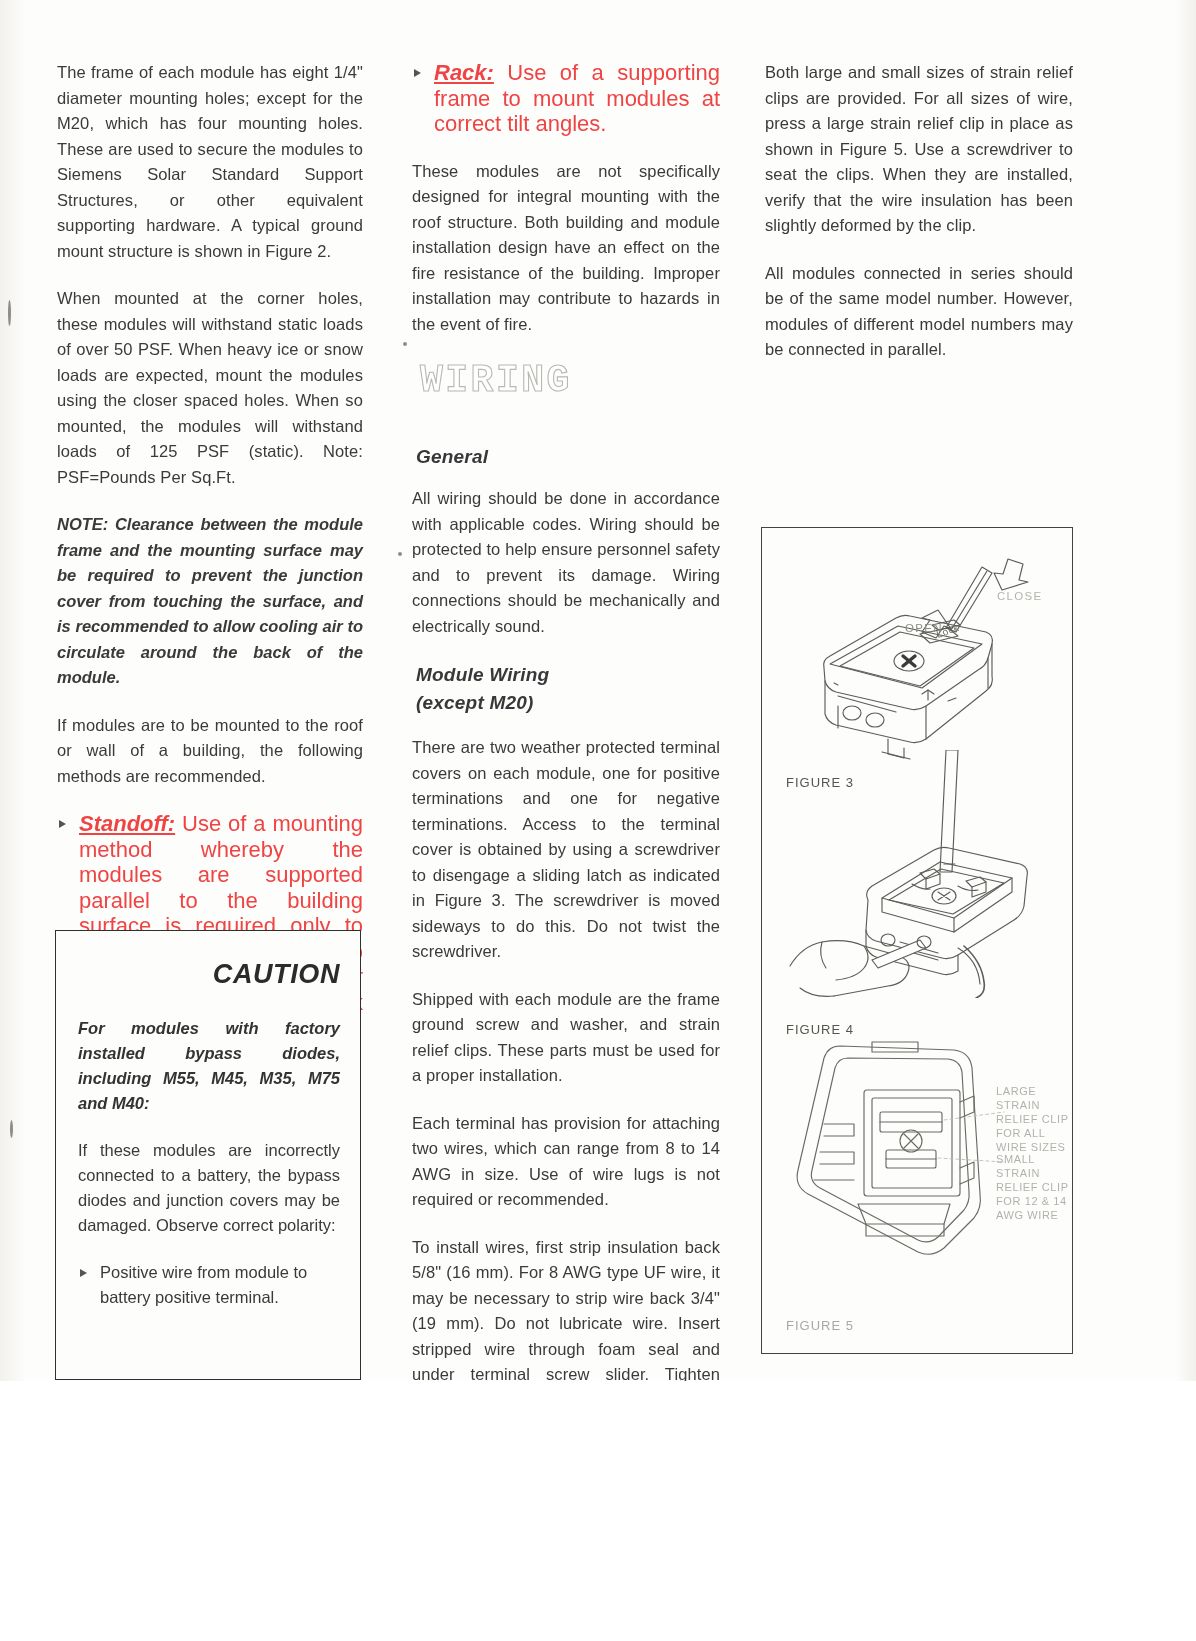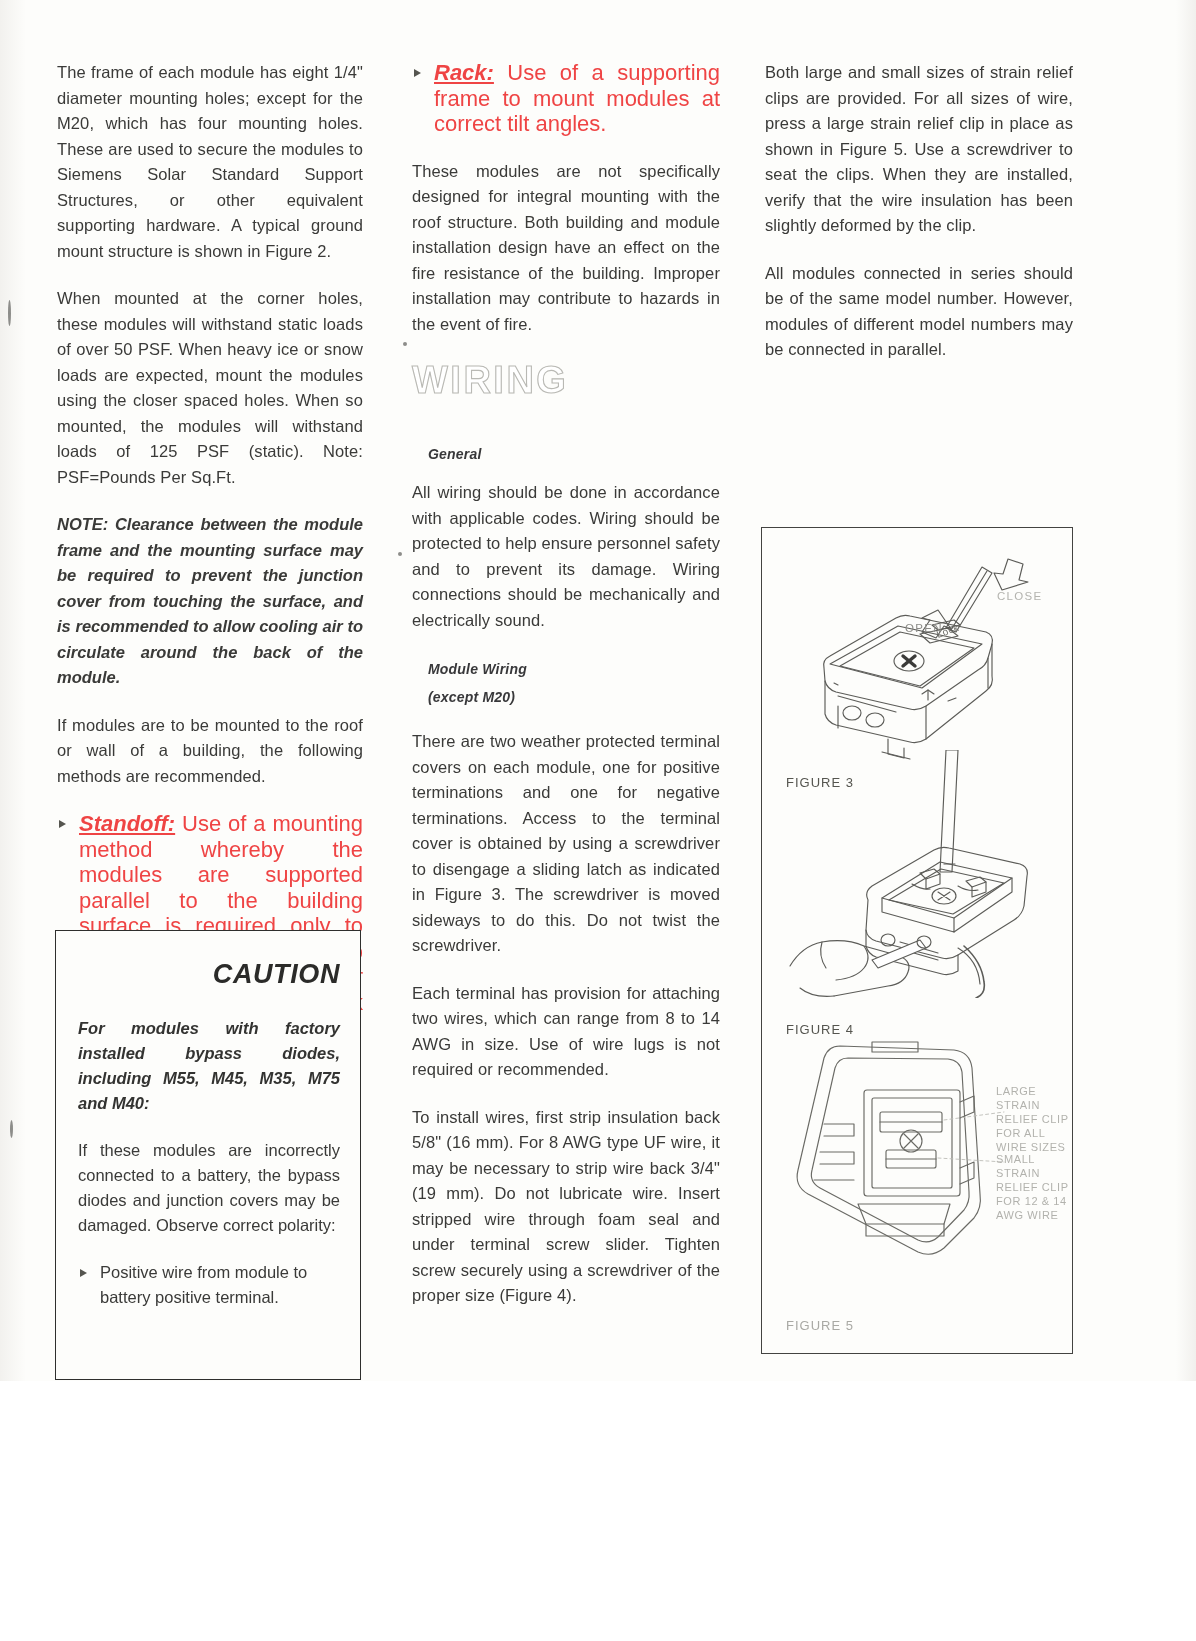"WIRING" .h-section { font-family: Liberation Sans, sans-serif -> Liberation Mono, monospace; margin: 6px 0 44px 0 -> 6px 0 44px 8px }
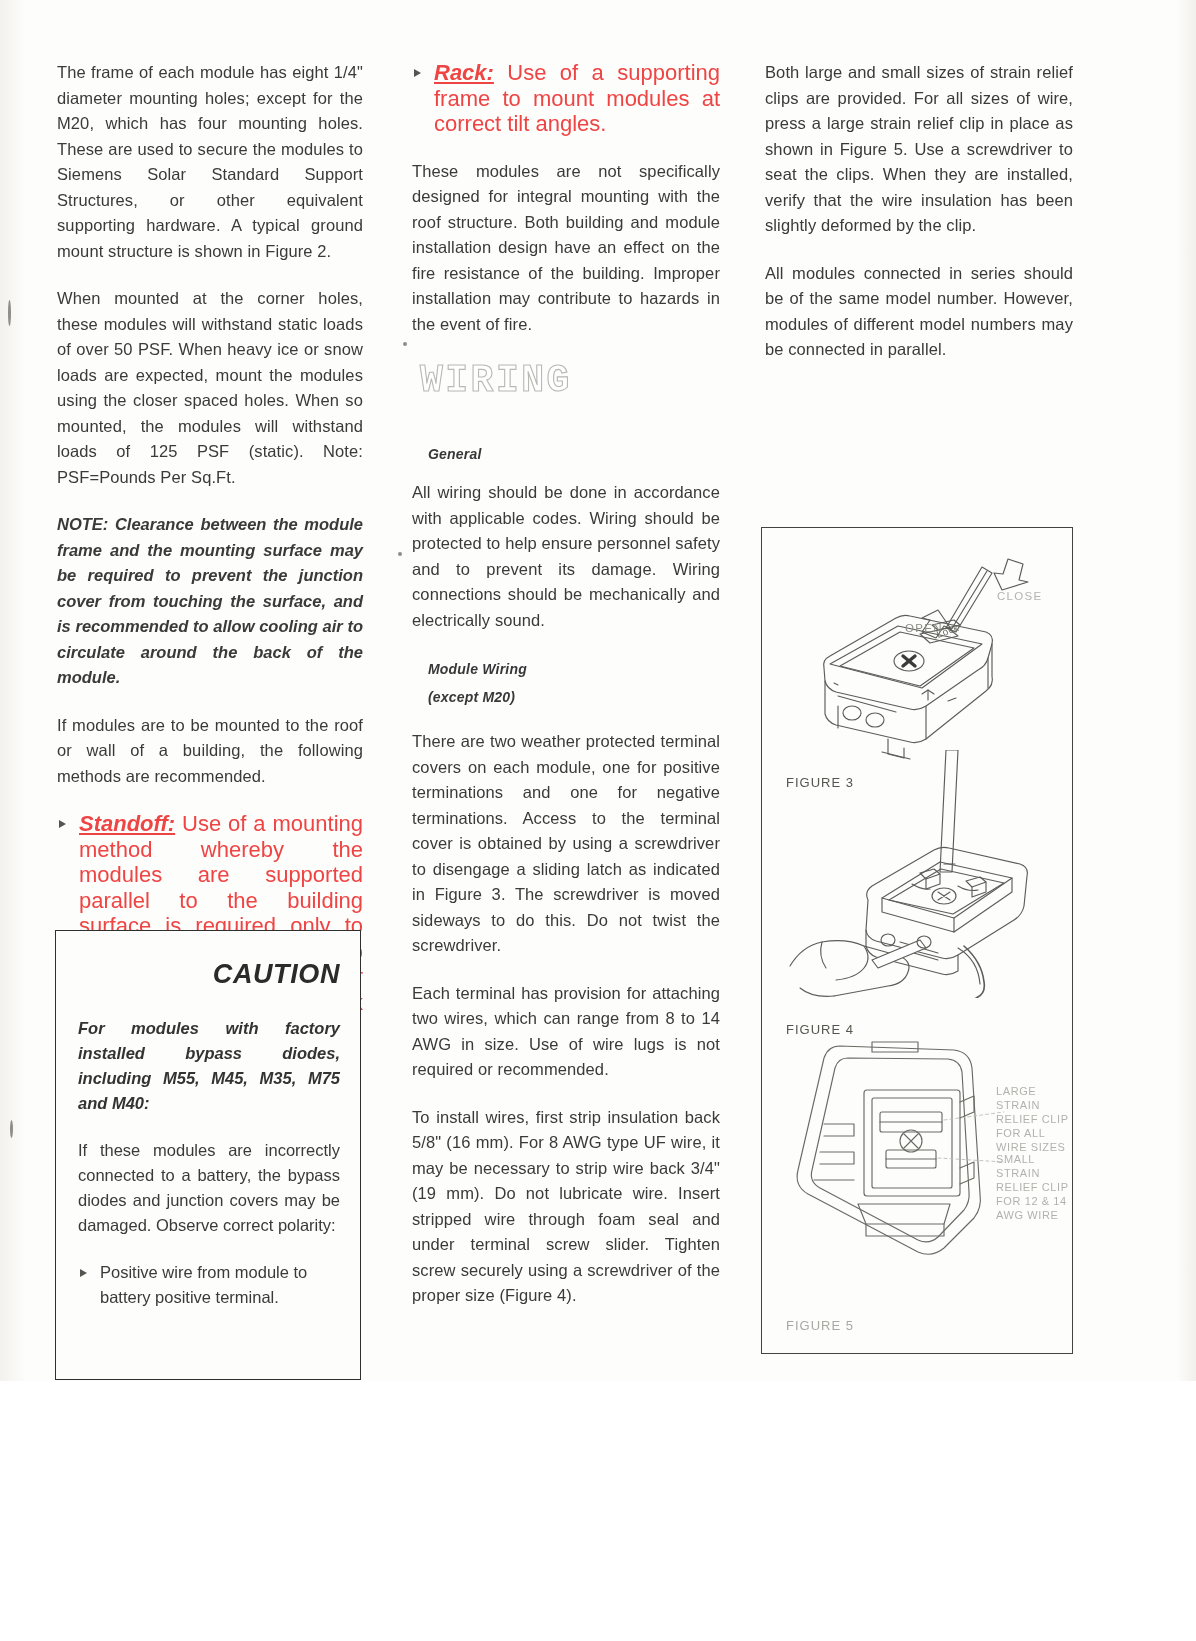"General" .h-sub { font-size: 14px -> 19px; margin: 0 0 18px 16px -> 0 0 18px 4px }
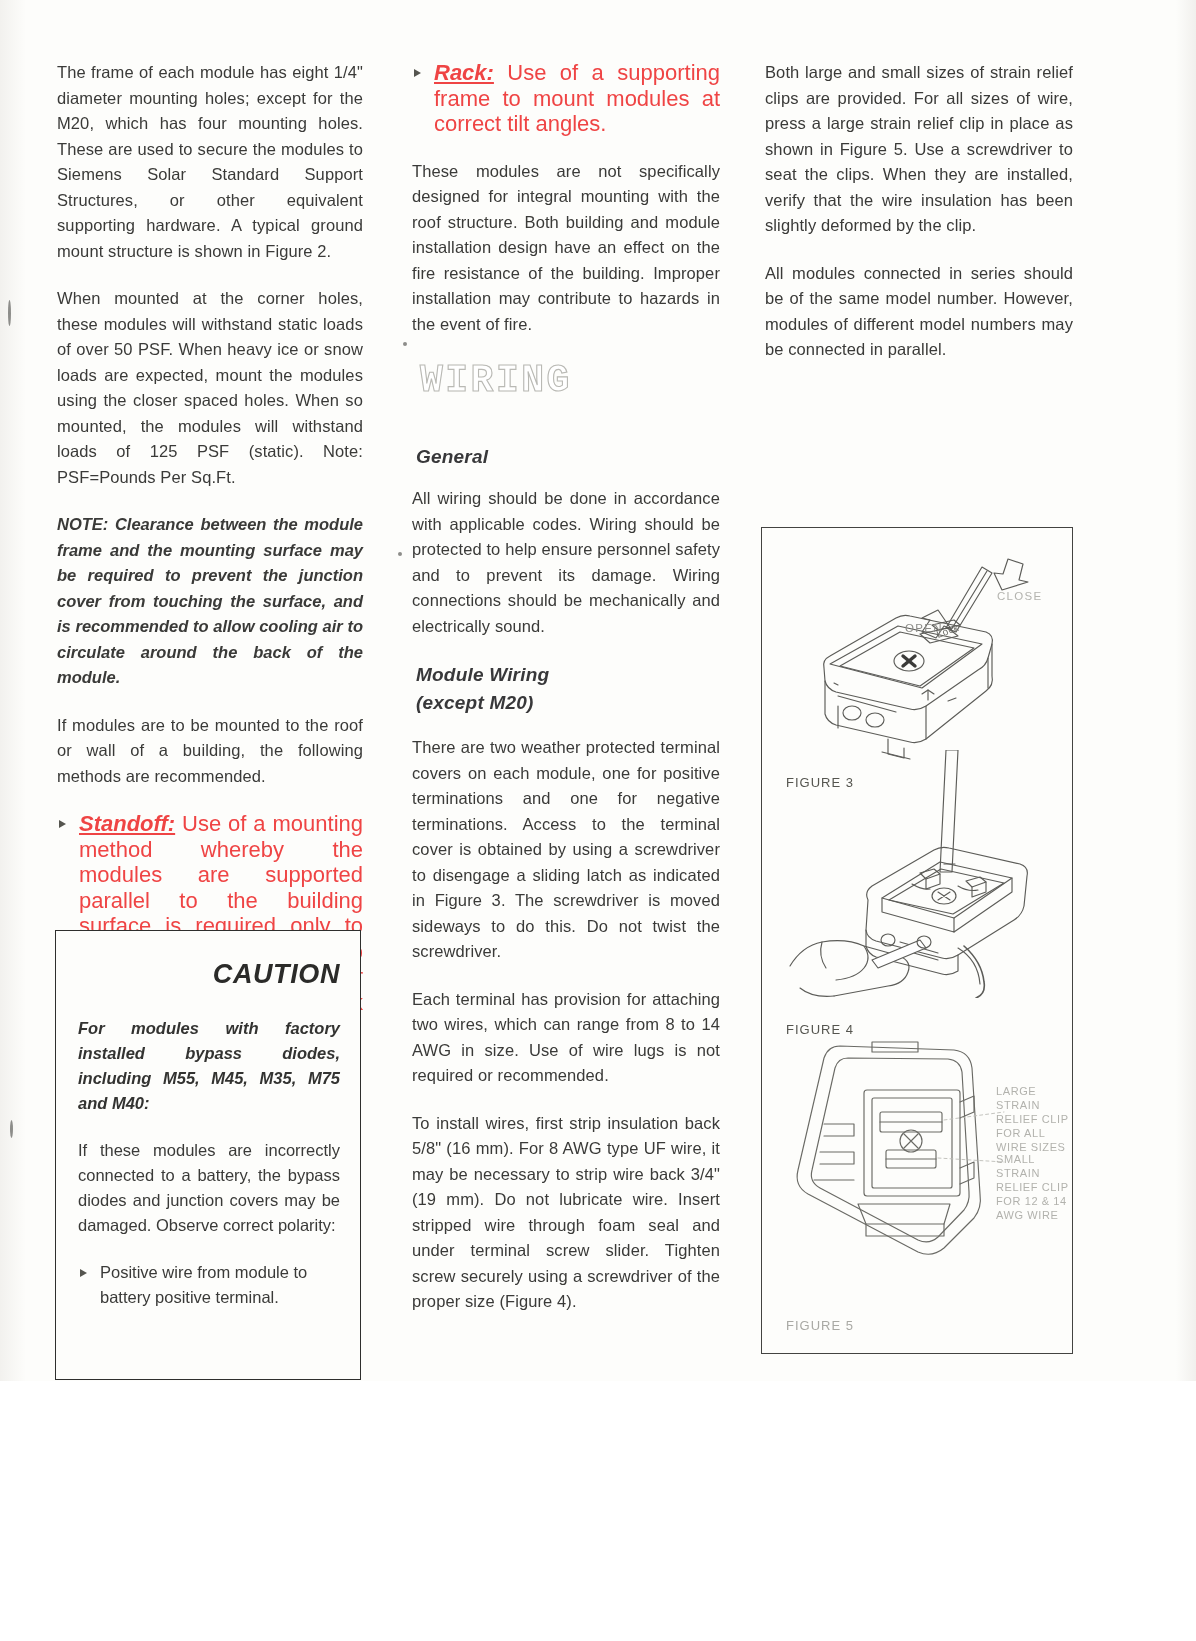"Shipped with each module are" p.body { html: none -> <p>Shipped with each module are the frame ground screw and washer, and strain relief clips. These parts must be used for a proper installation.</p> }
